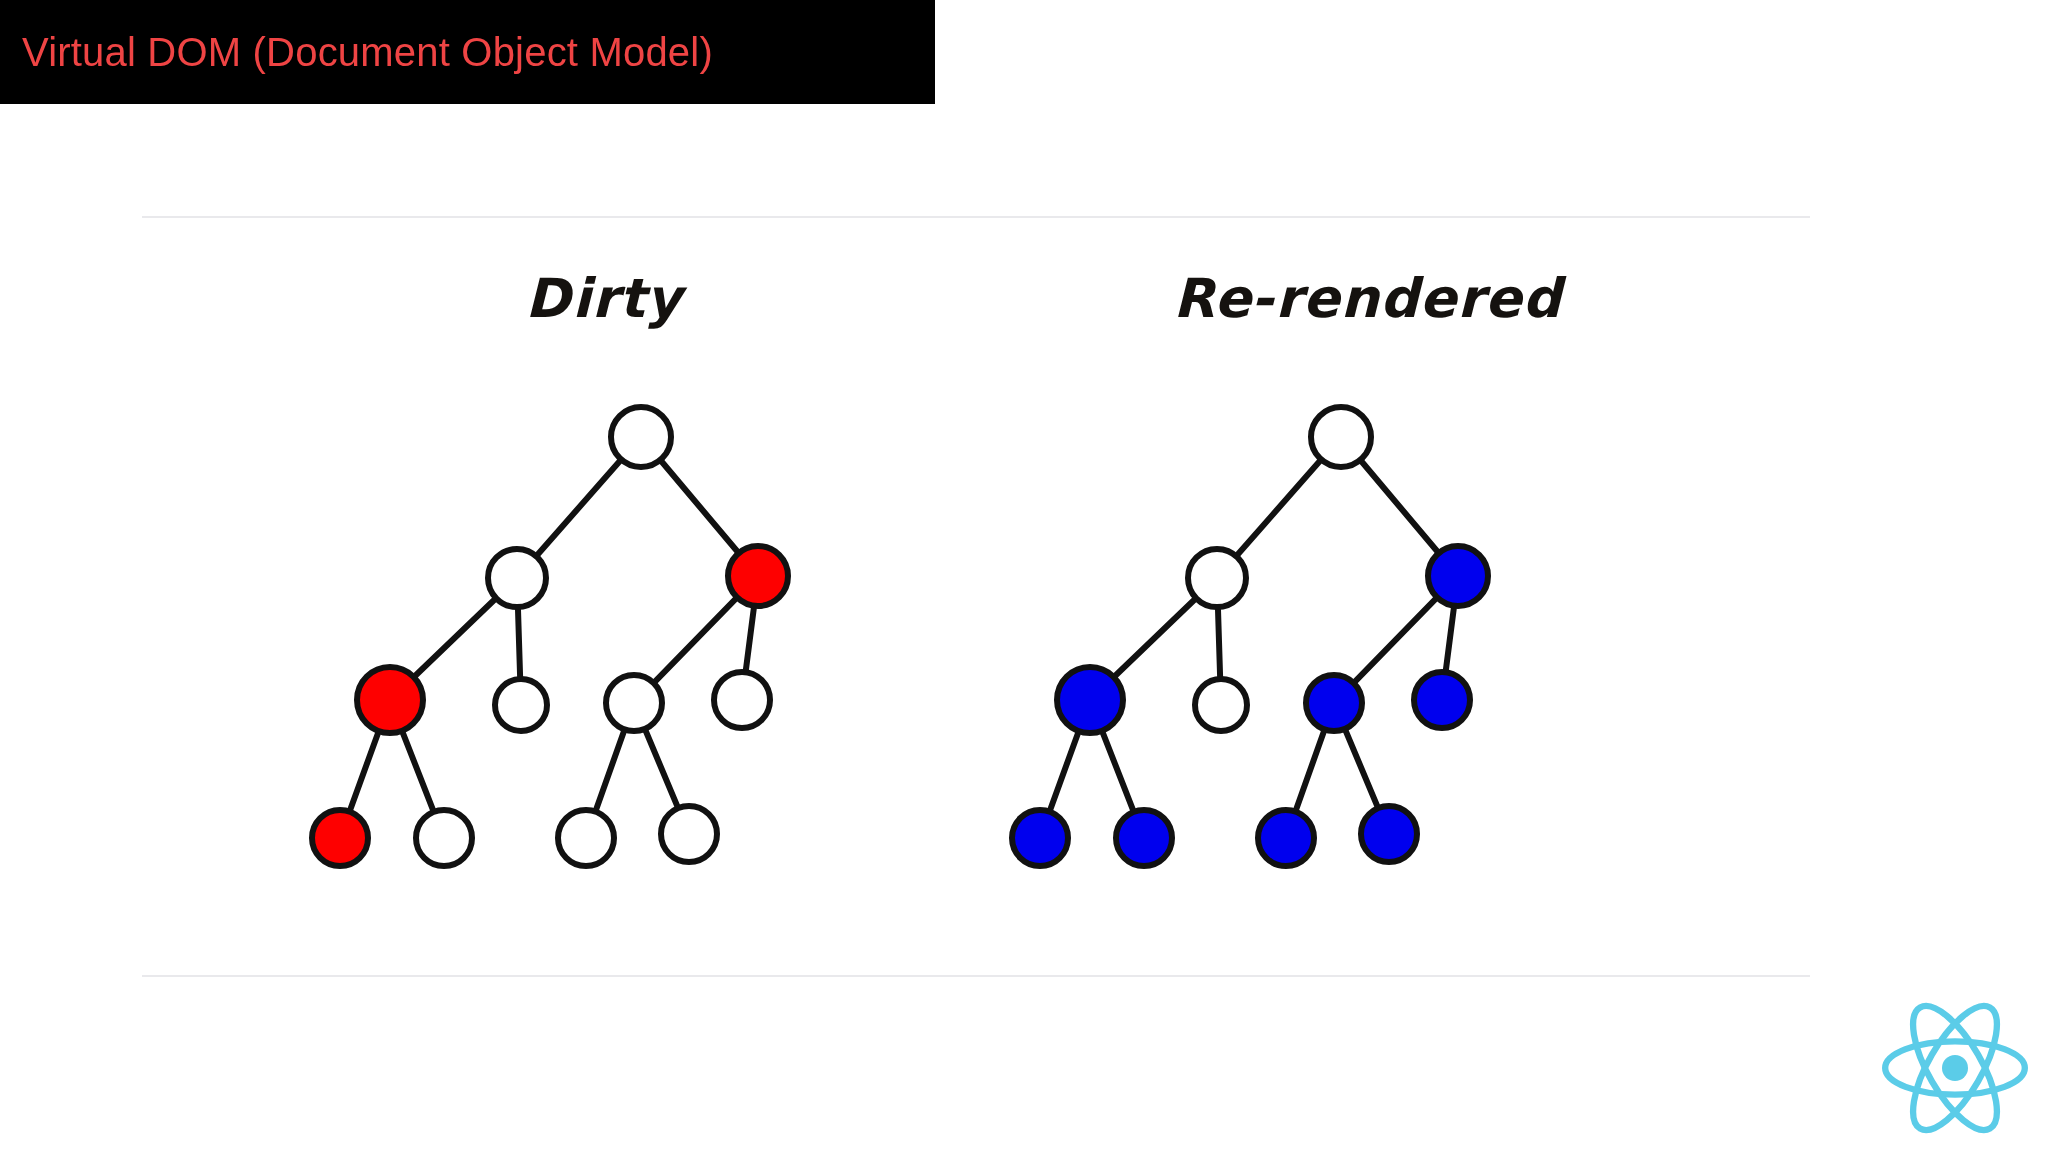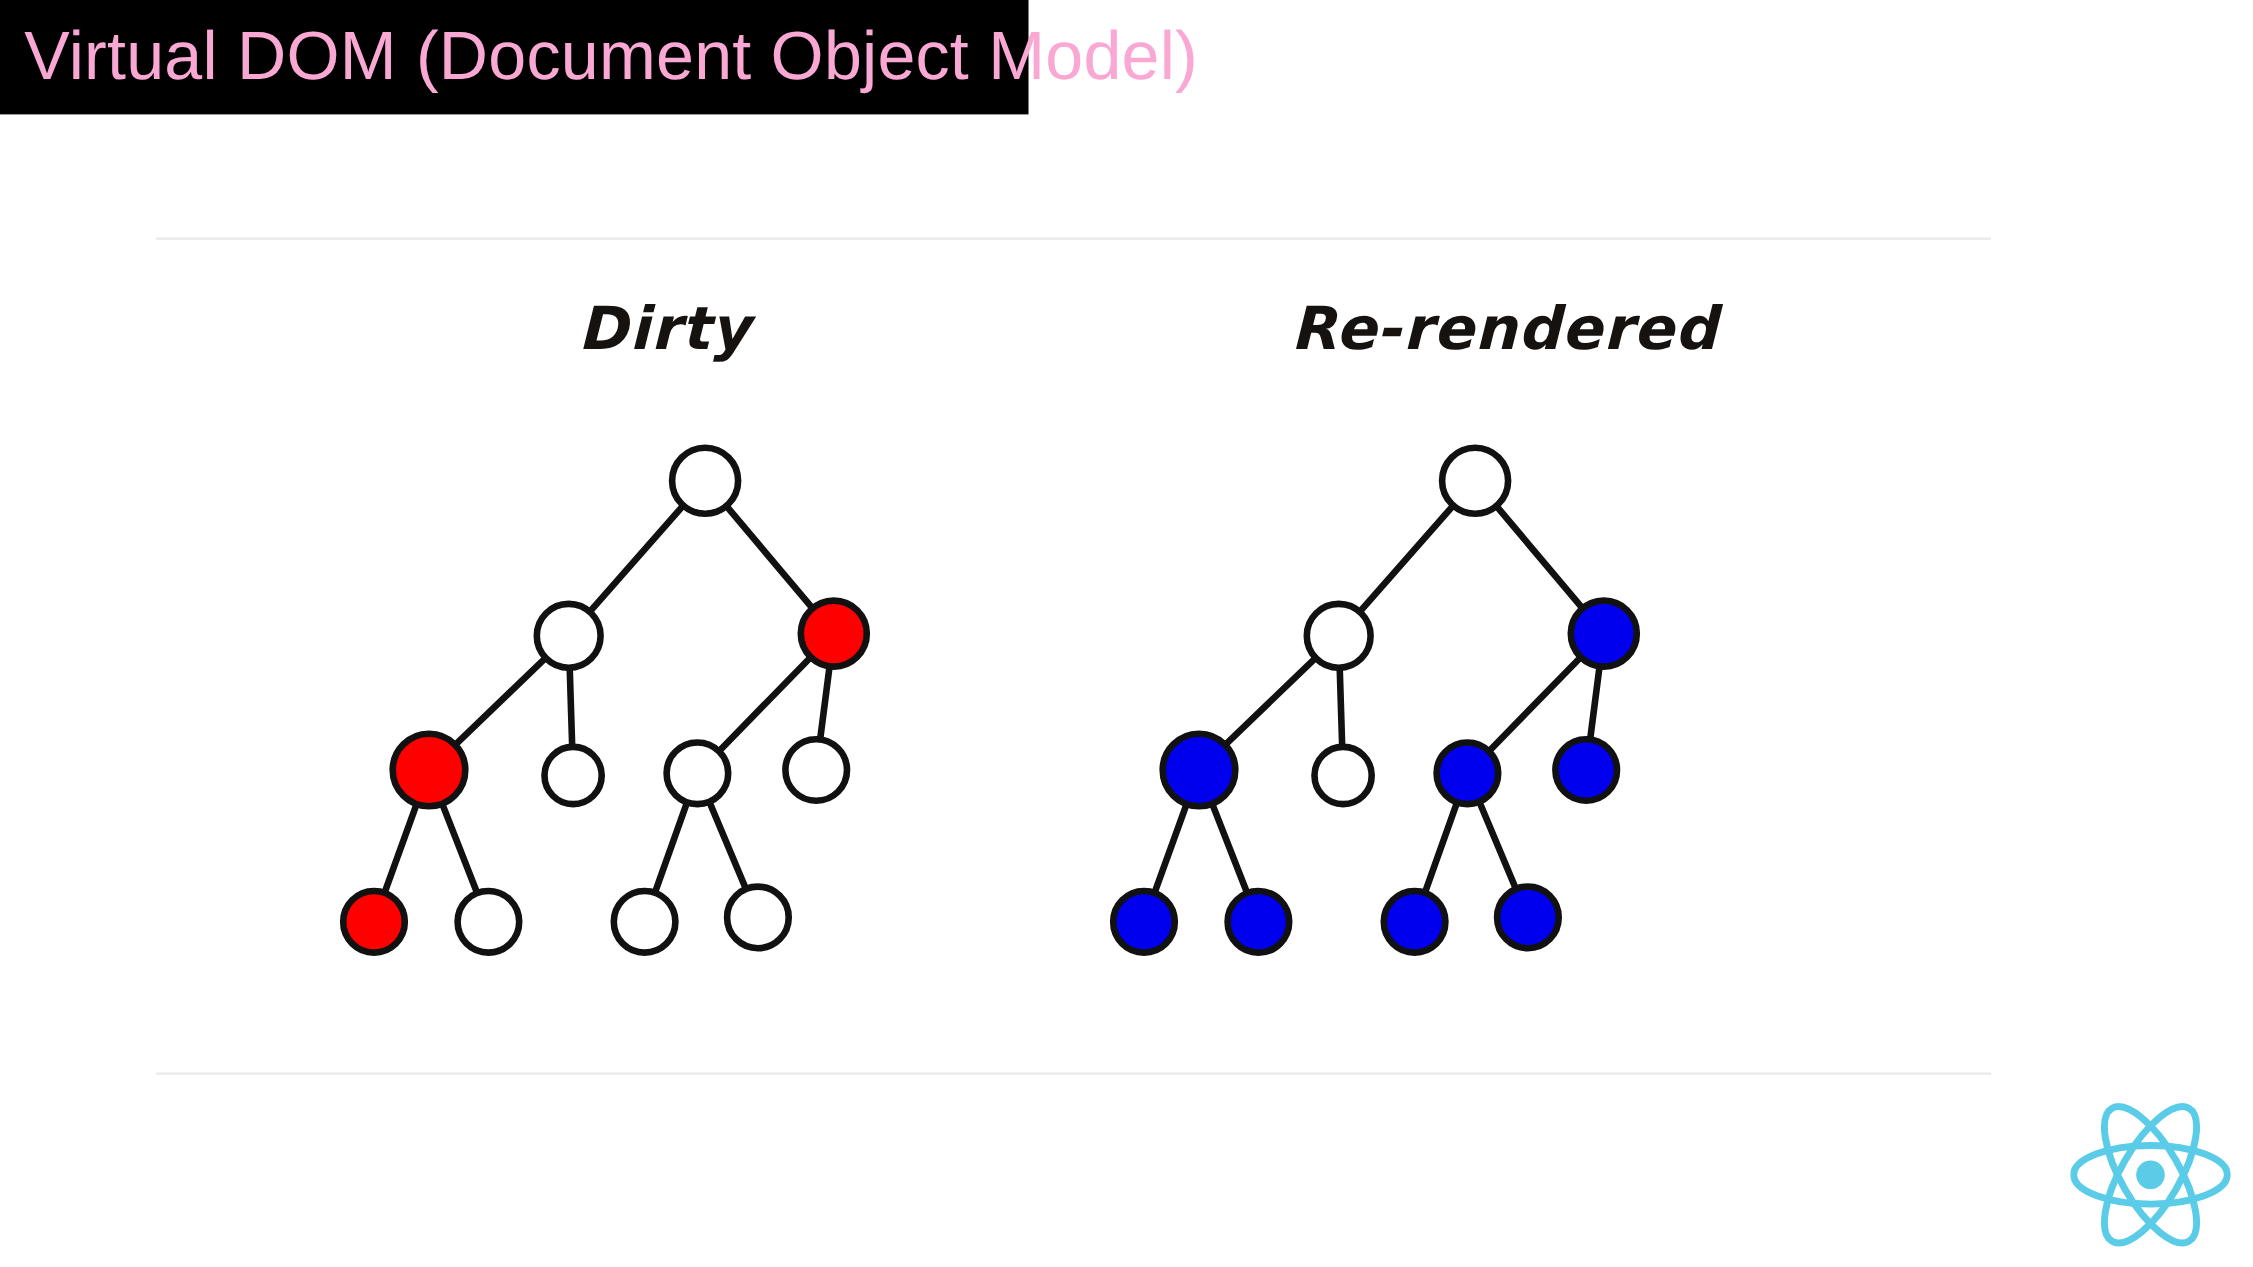"Virtual DOM (Document Object Model)" #title-text { color: #f9a8d4 -> #ef4444; font-size: 62px -> 40px }
